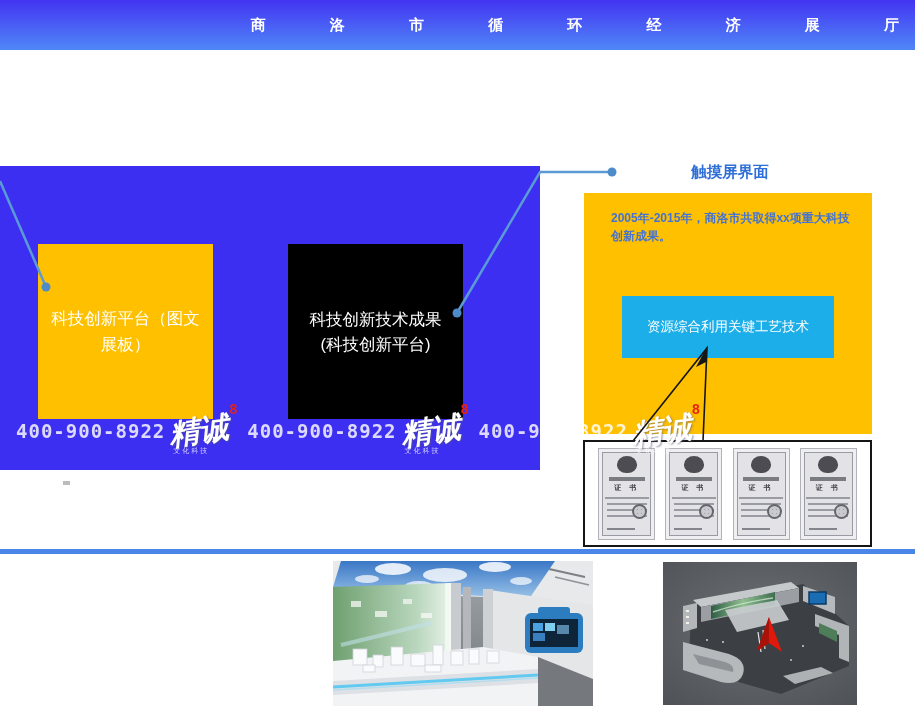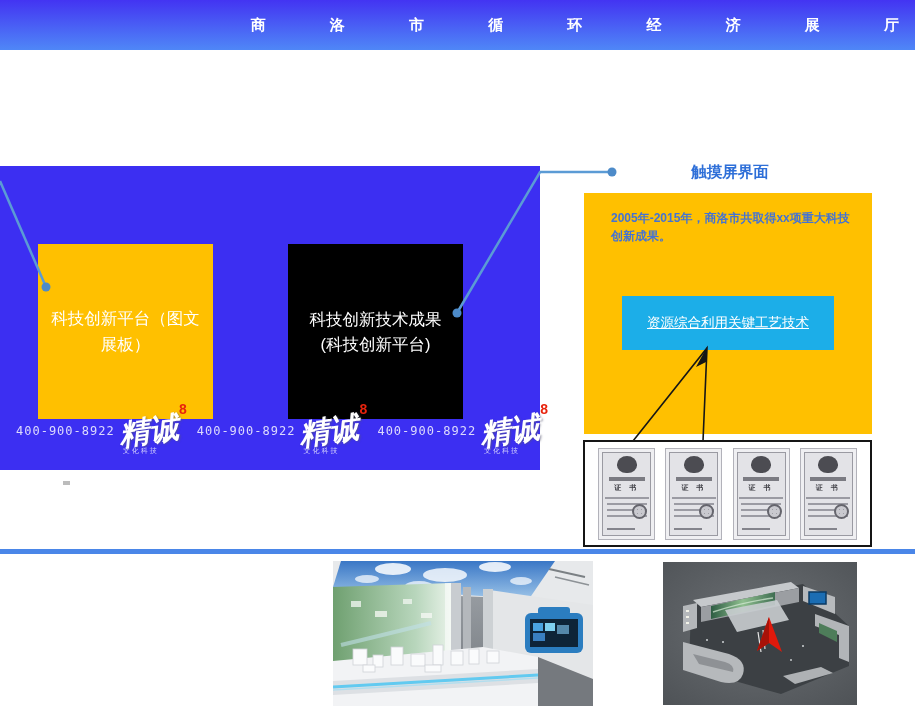"资源综合利用关键工艺技术" .cyan-button { height: 54px -> 62px; text-decoration: underline -> none }
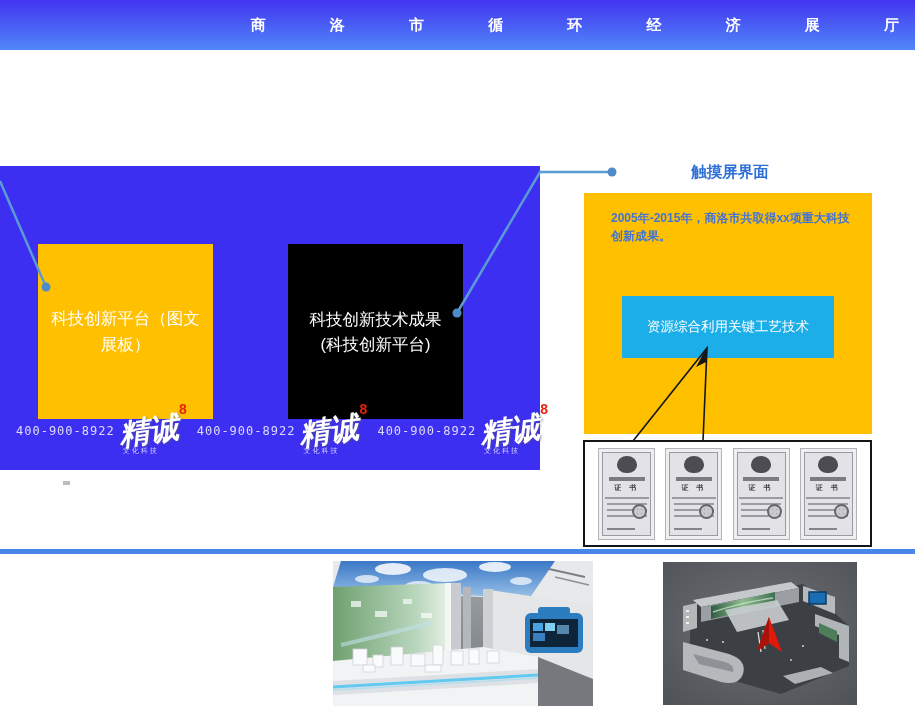"400-900-8922" .wm-phone { font-size: 12px -> 19px; font-weight: normal -> bold }
